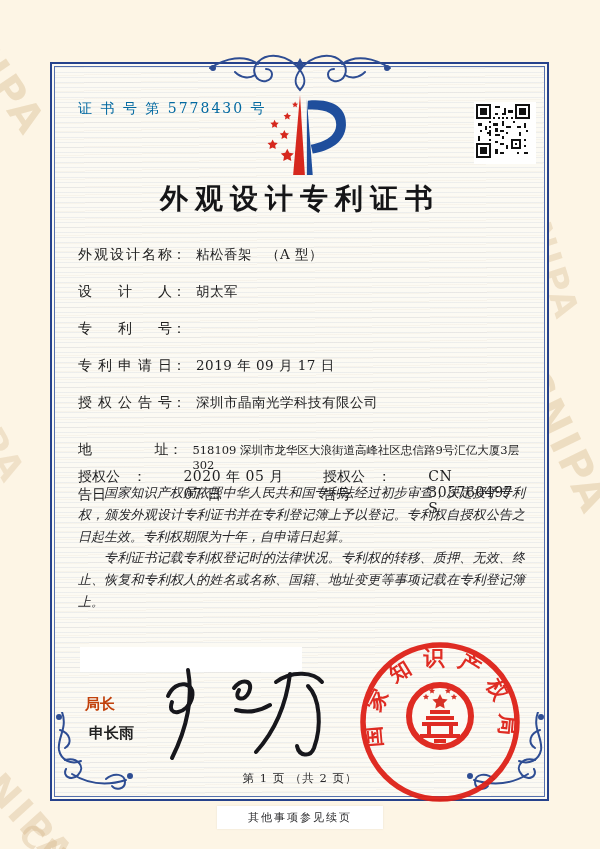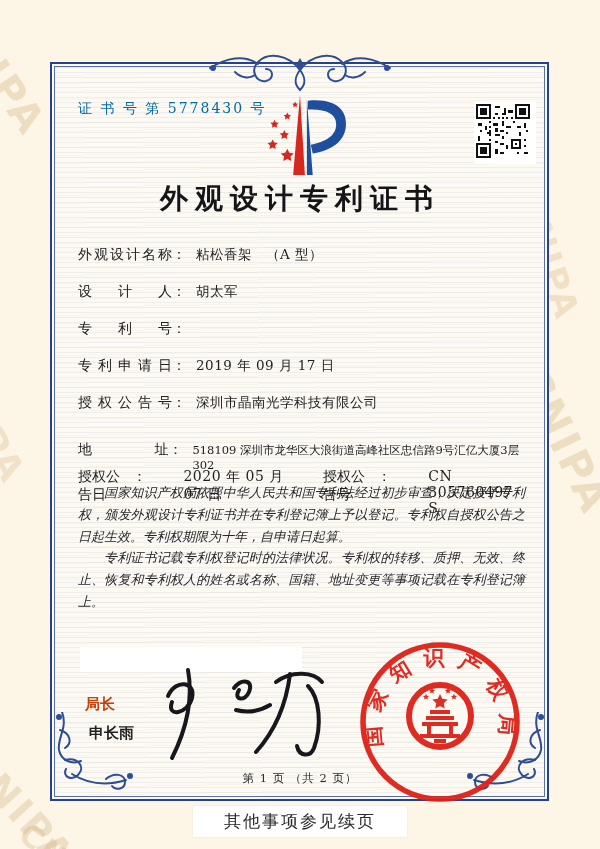"其他事项参见续页" .footer-note { font-size: 17px -> 11px }
